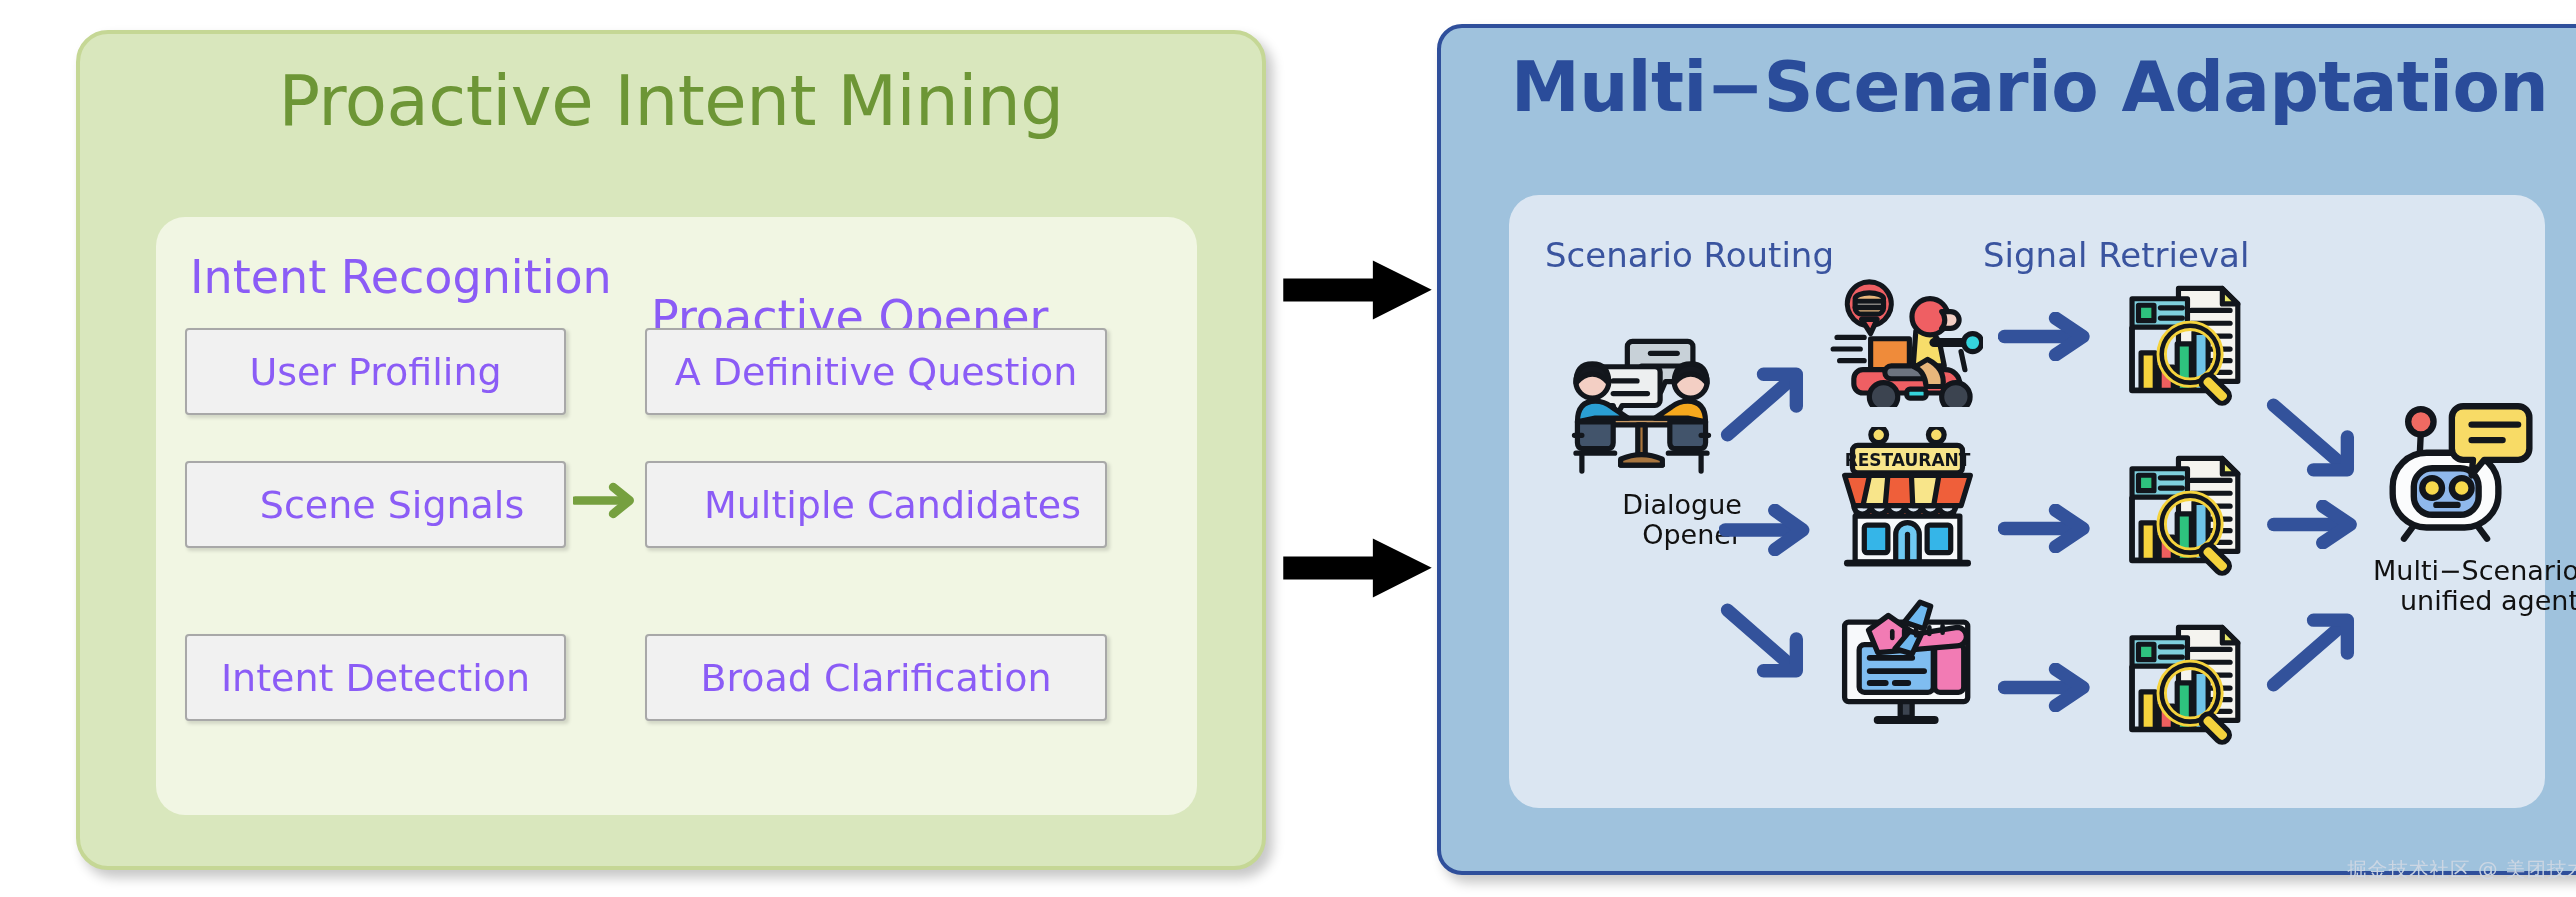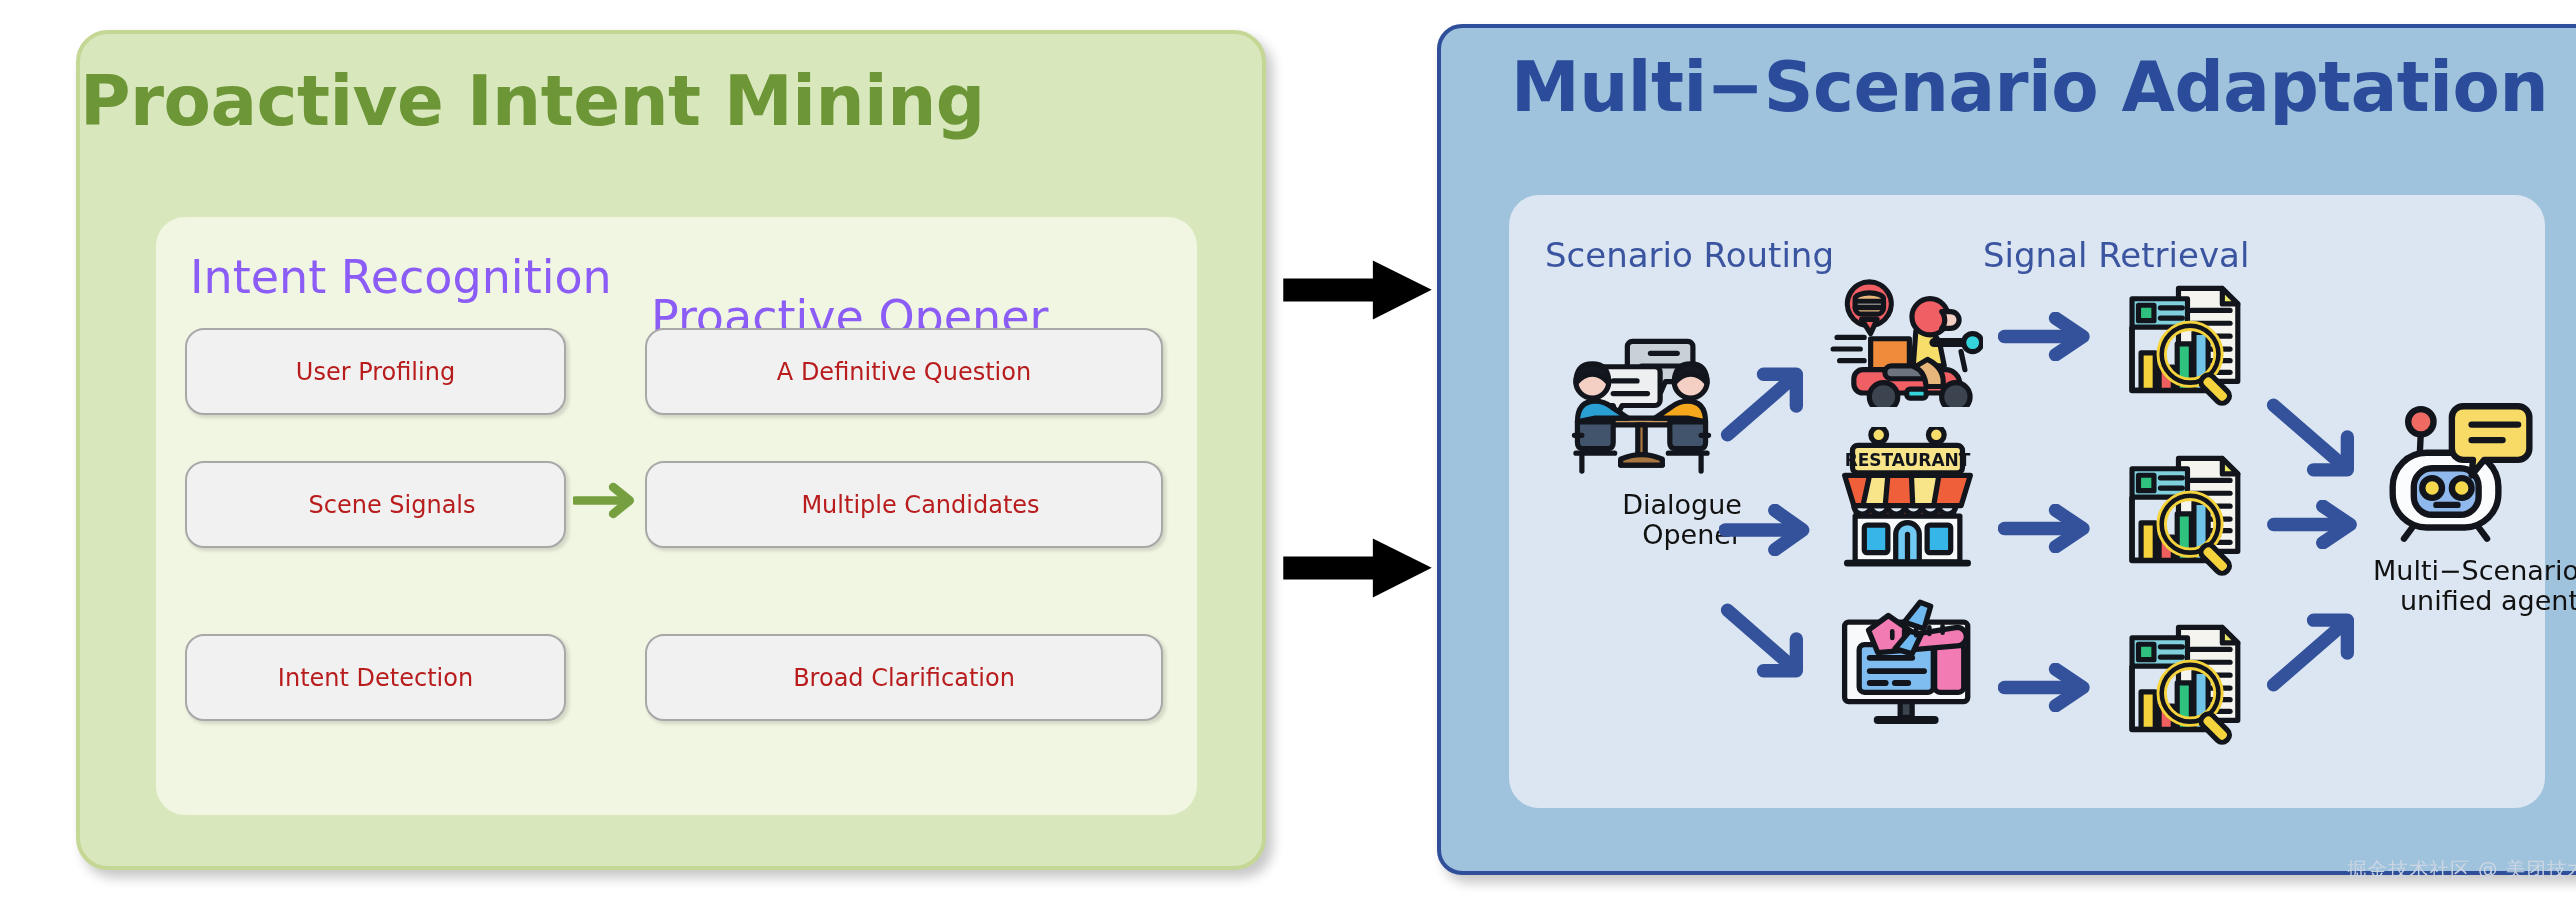"Proactive Intent Mining" .panel-left-title { font-weight: bold -> normal; text-align: left -> center }
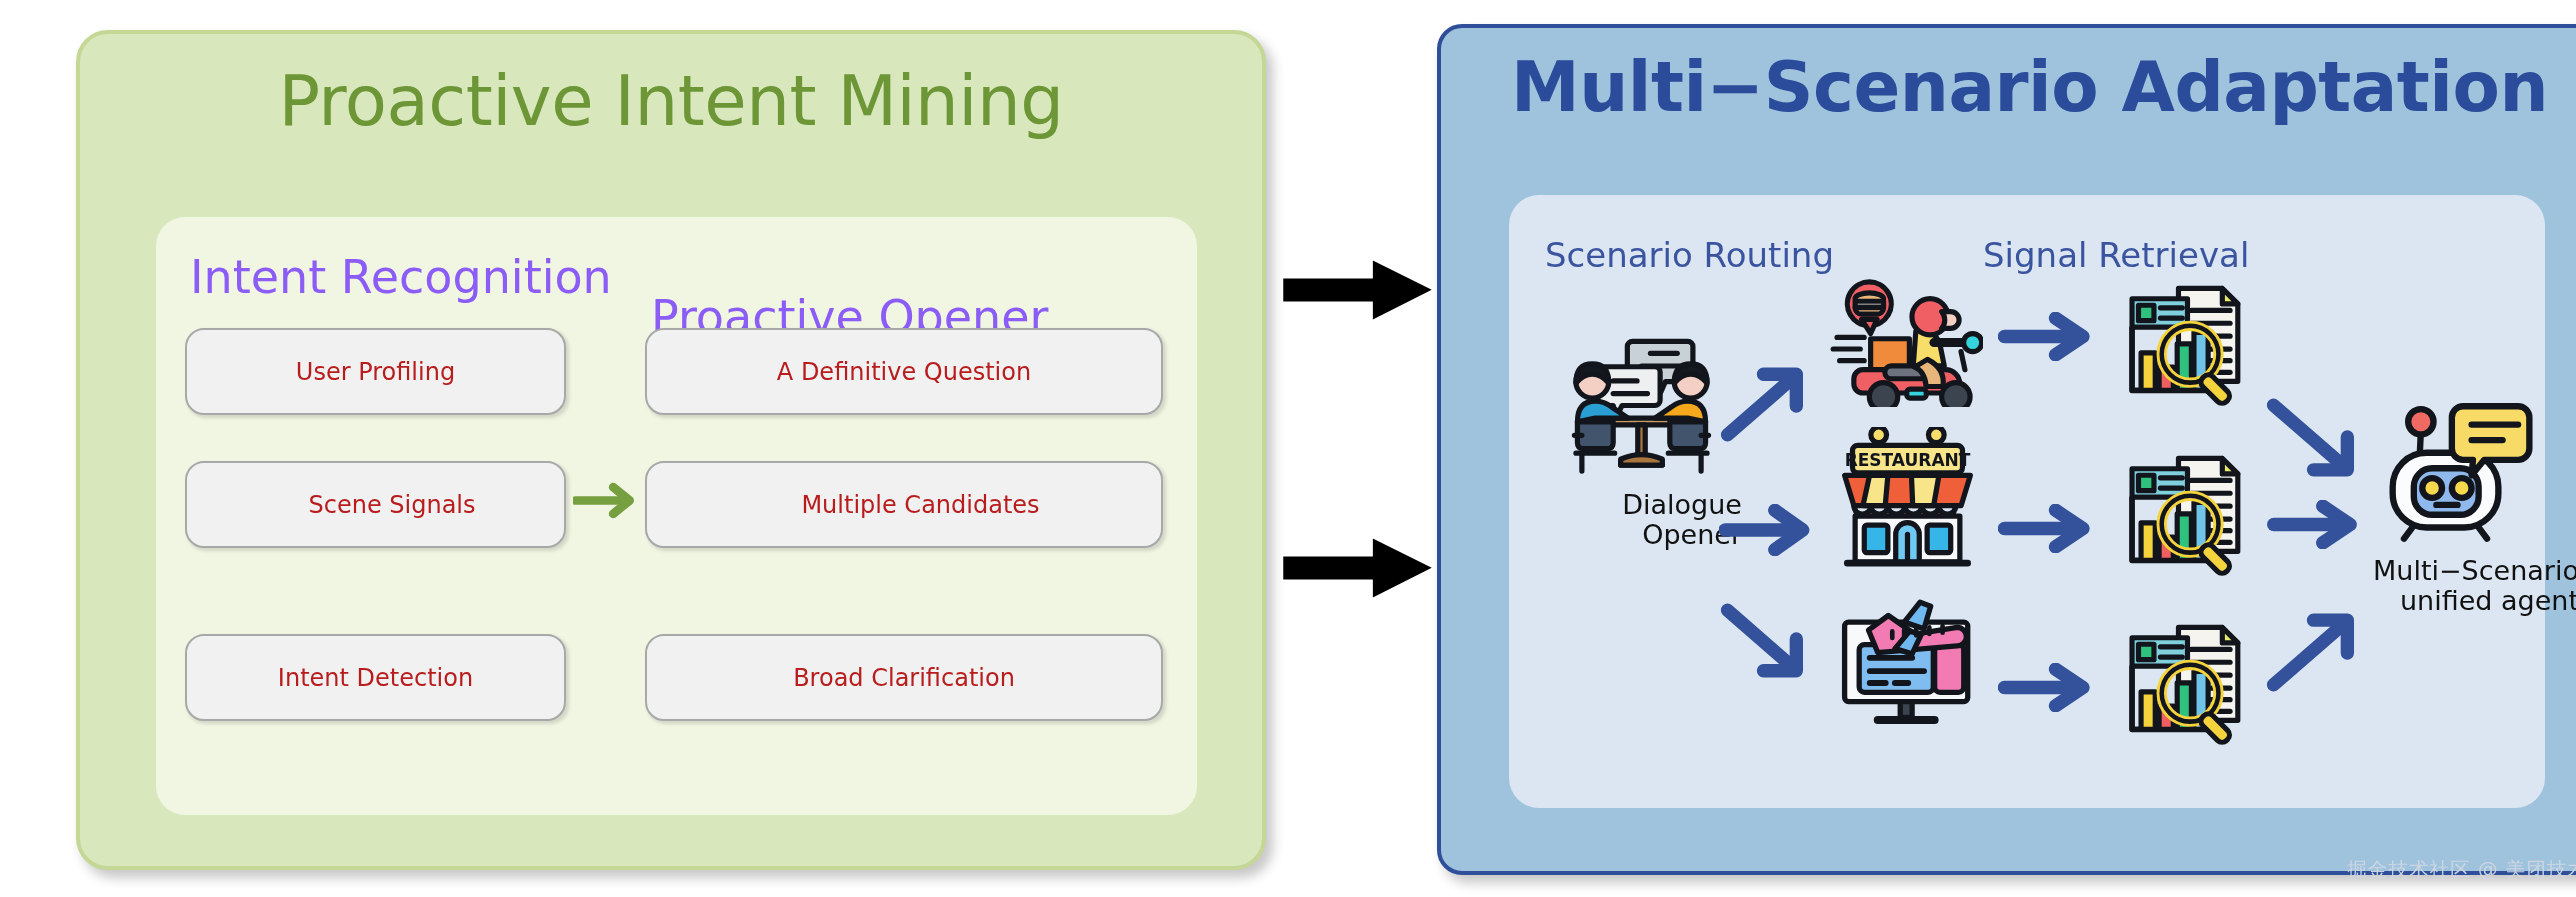"User Profiling" .chip { border-radius: 19px -> 4px; color: #b91c1c -> #8b5cf6; font-size: 24px -> 38px }
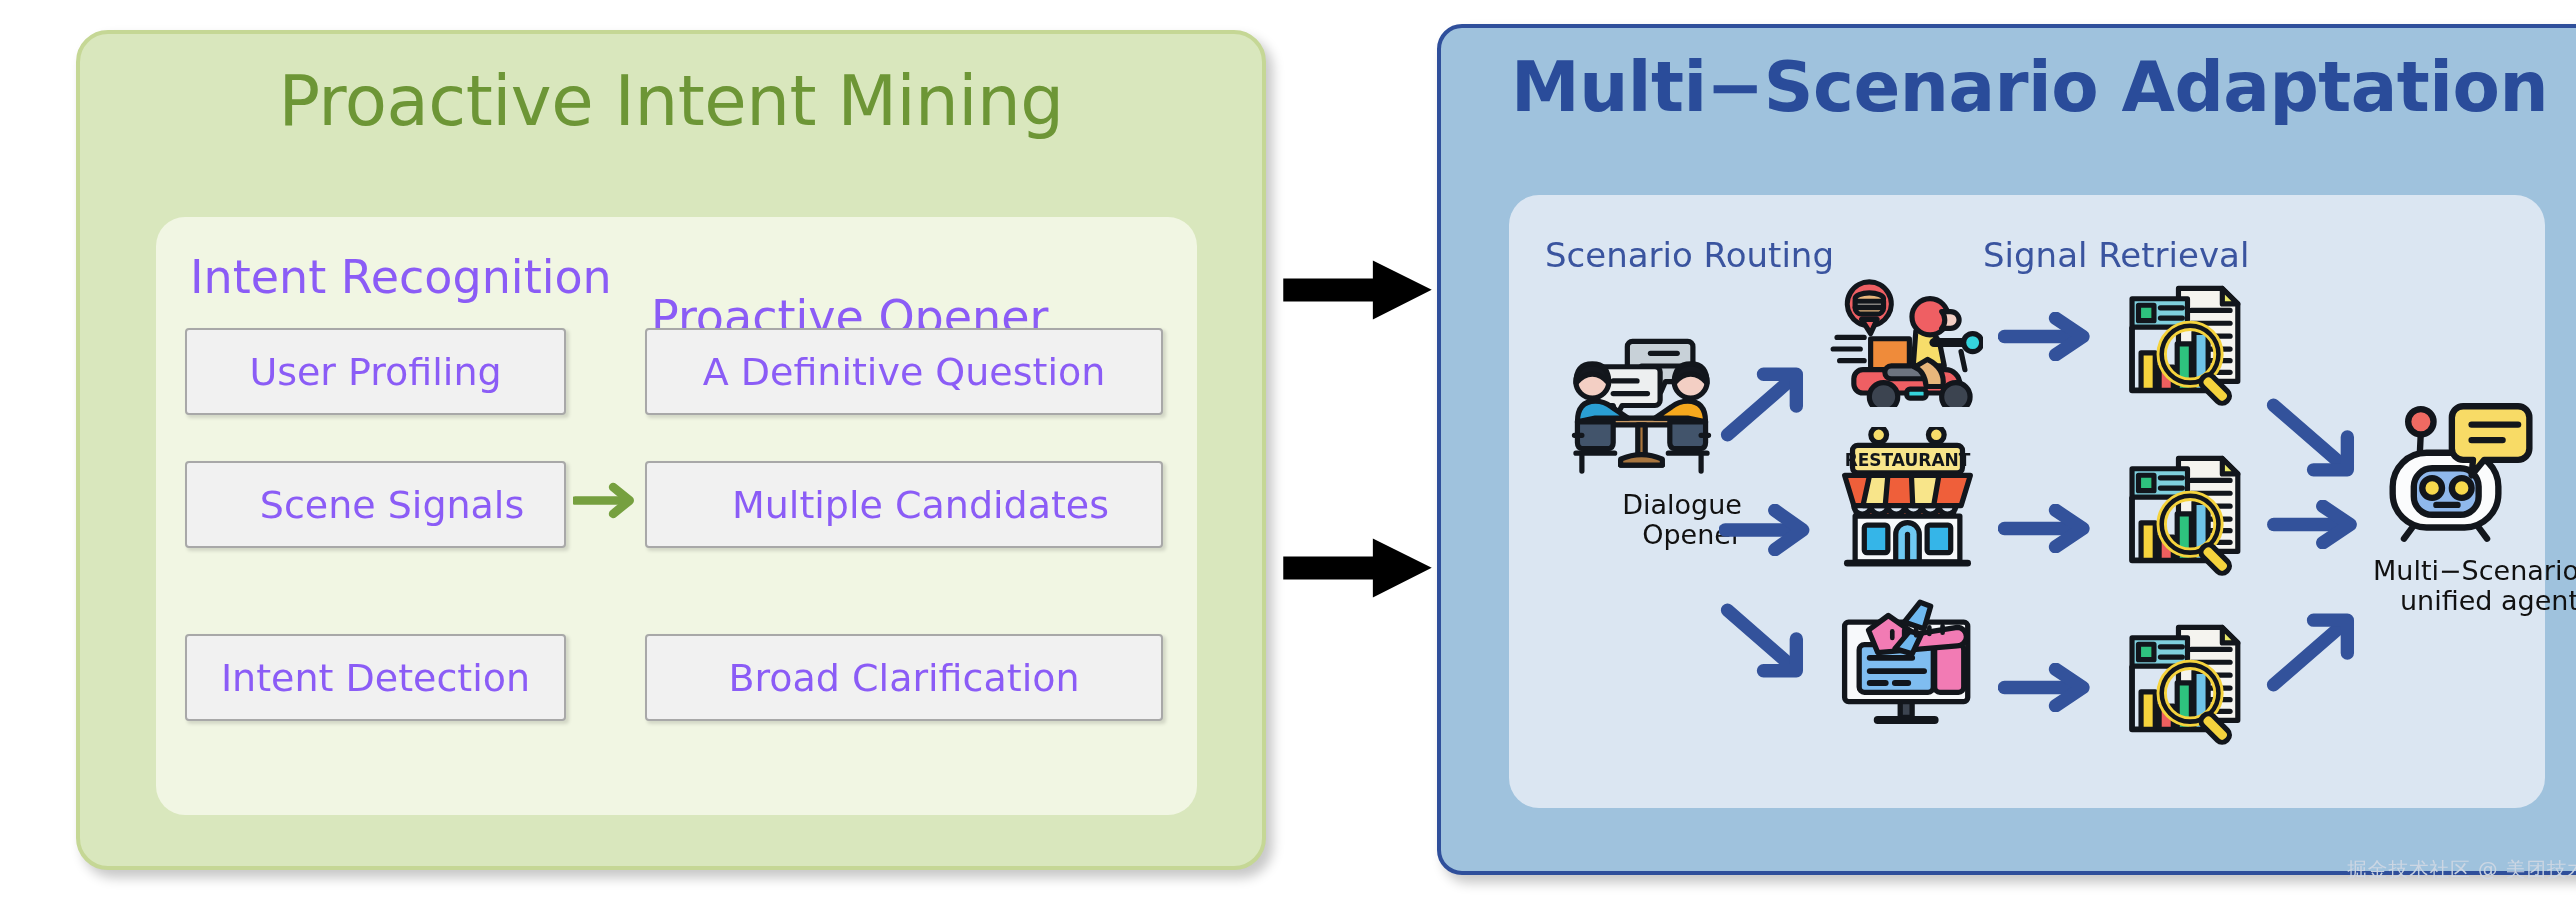"A Definitive Question" .chip-r { width: 518px -> 462px }
